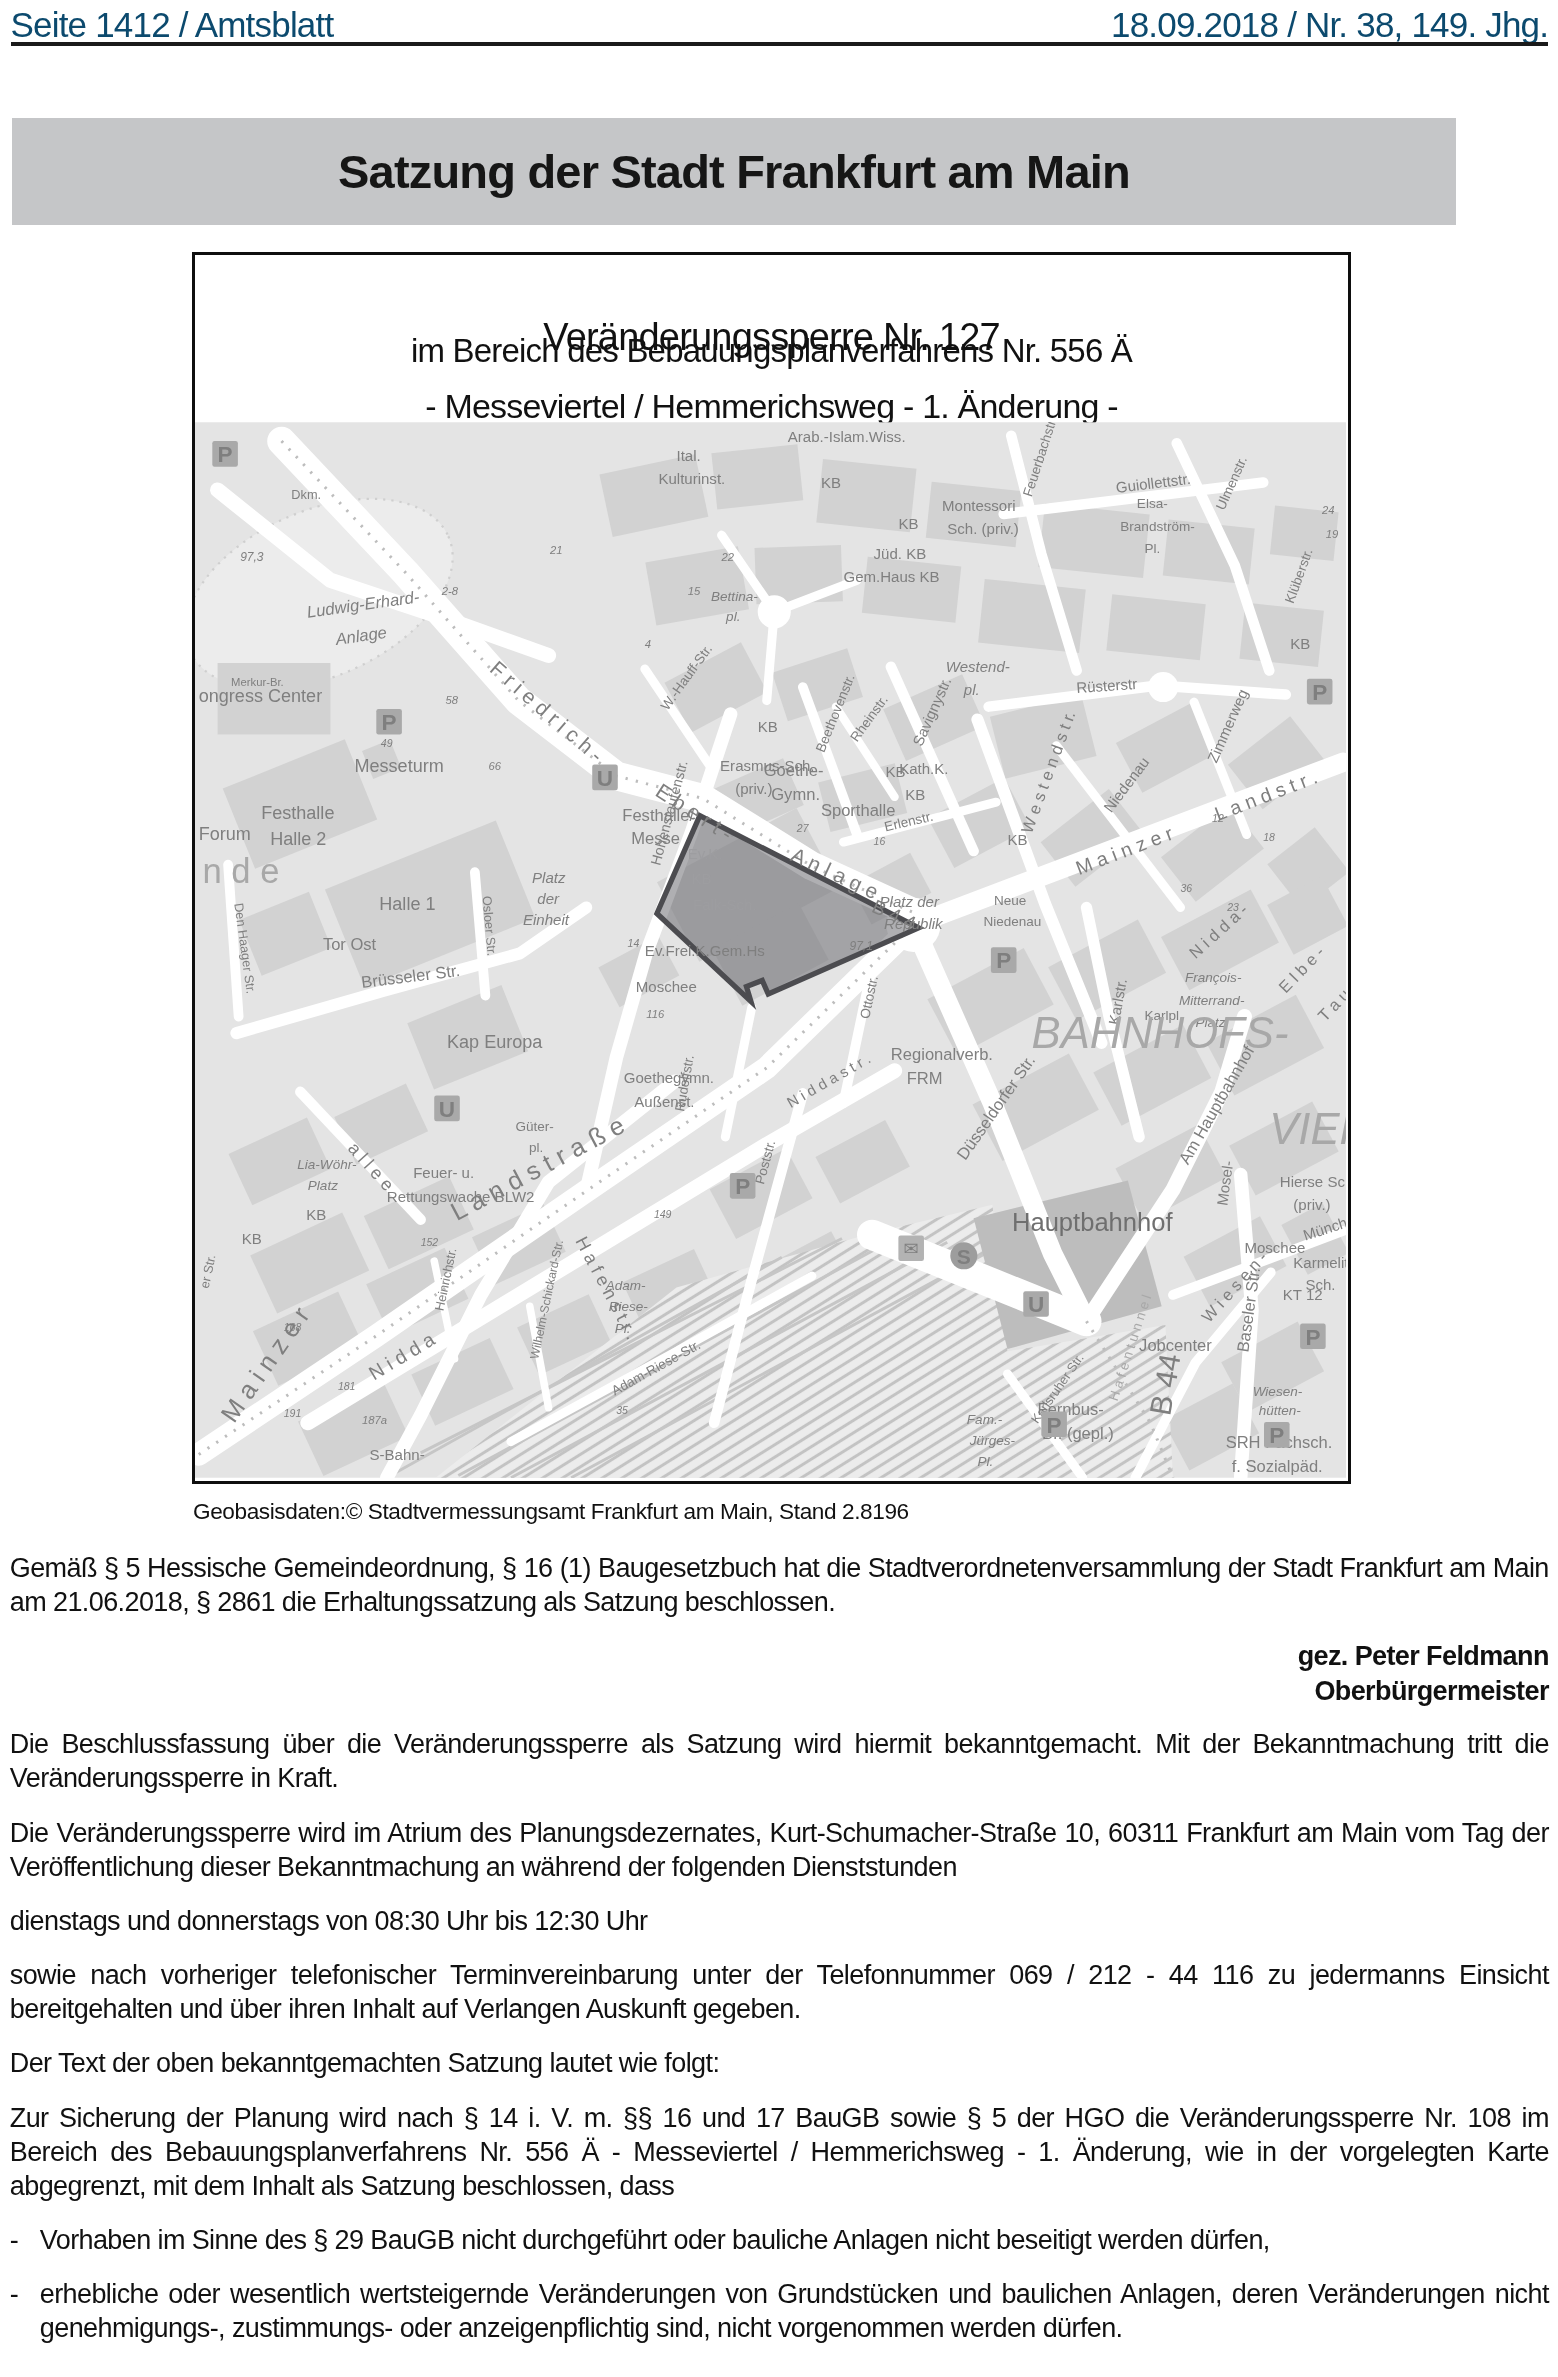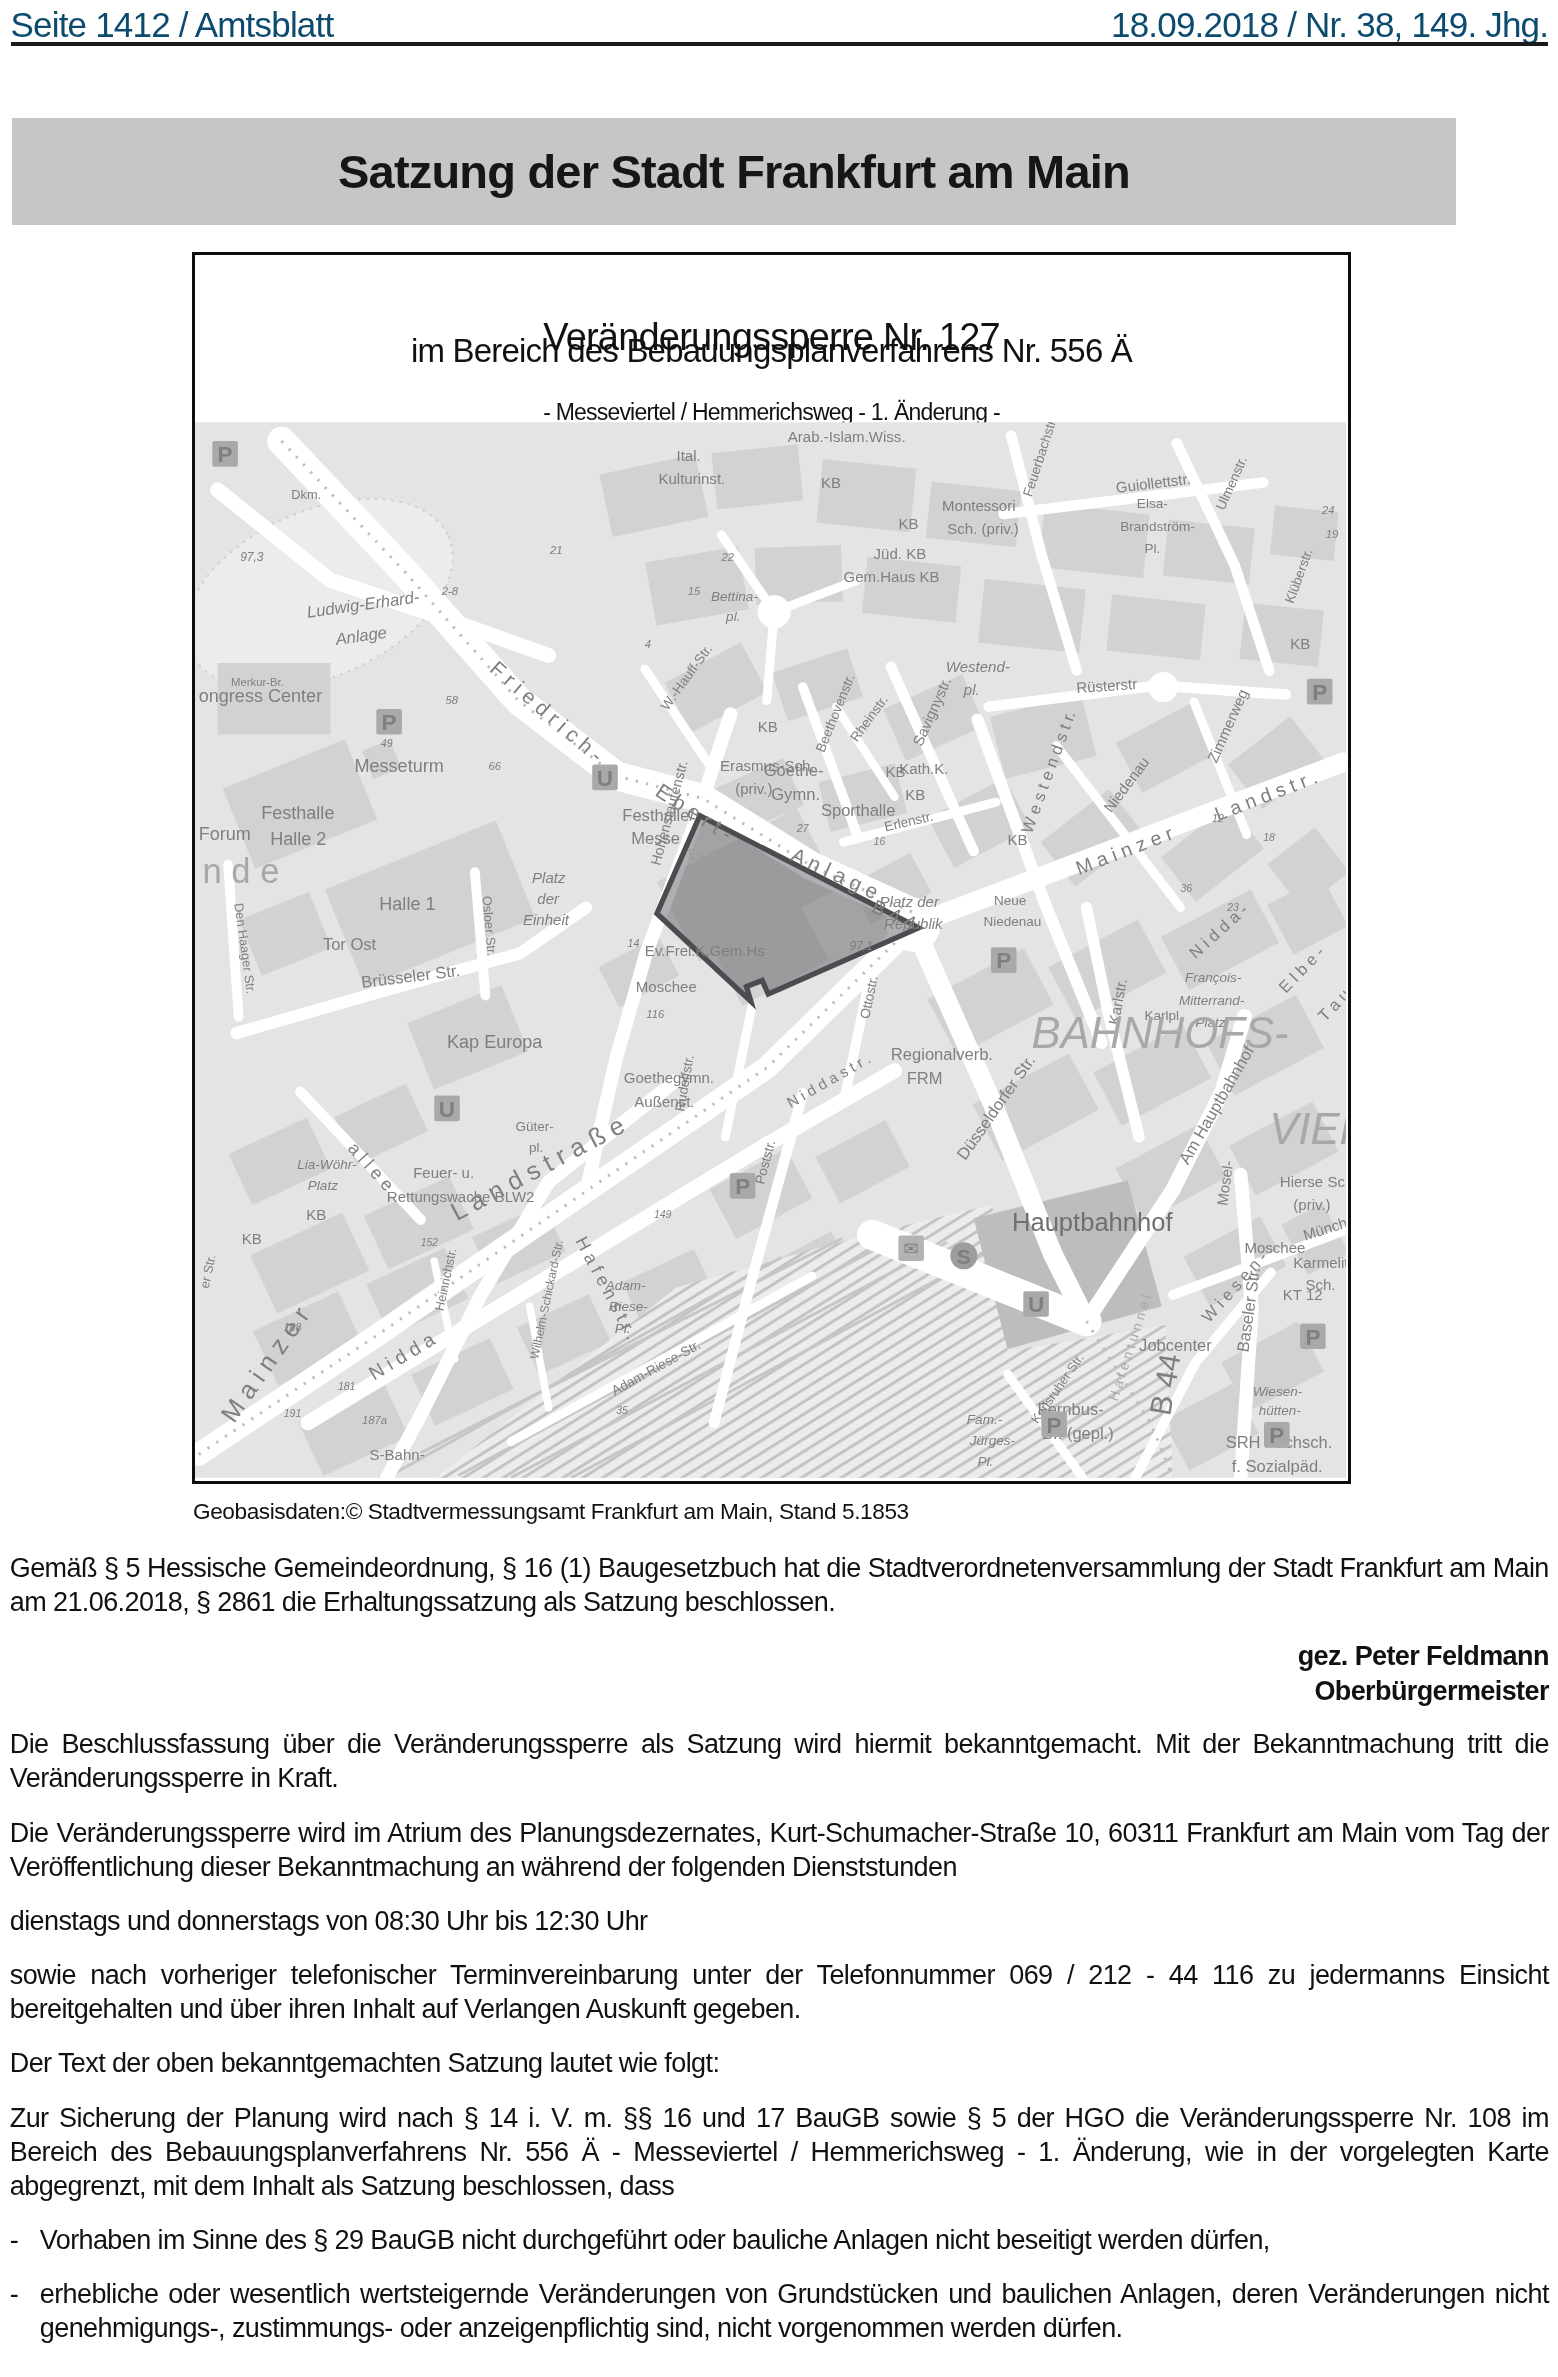"- Messeviertel / Hemmerichsweg -" .notice .t3 { font-size: 23px -> 34px; top: 144px -> 132px }
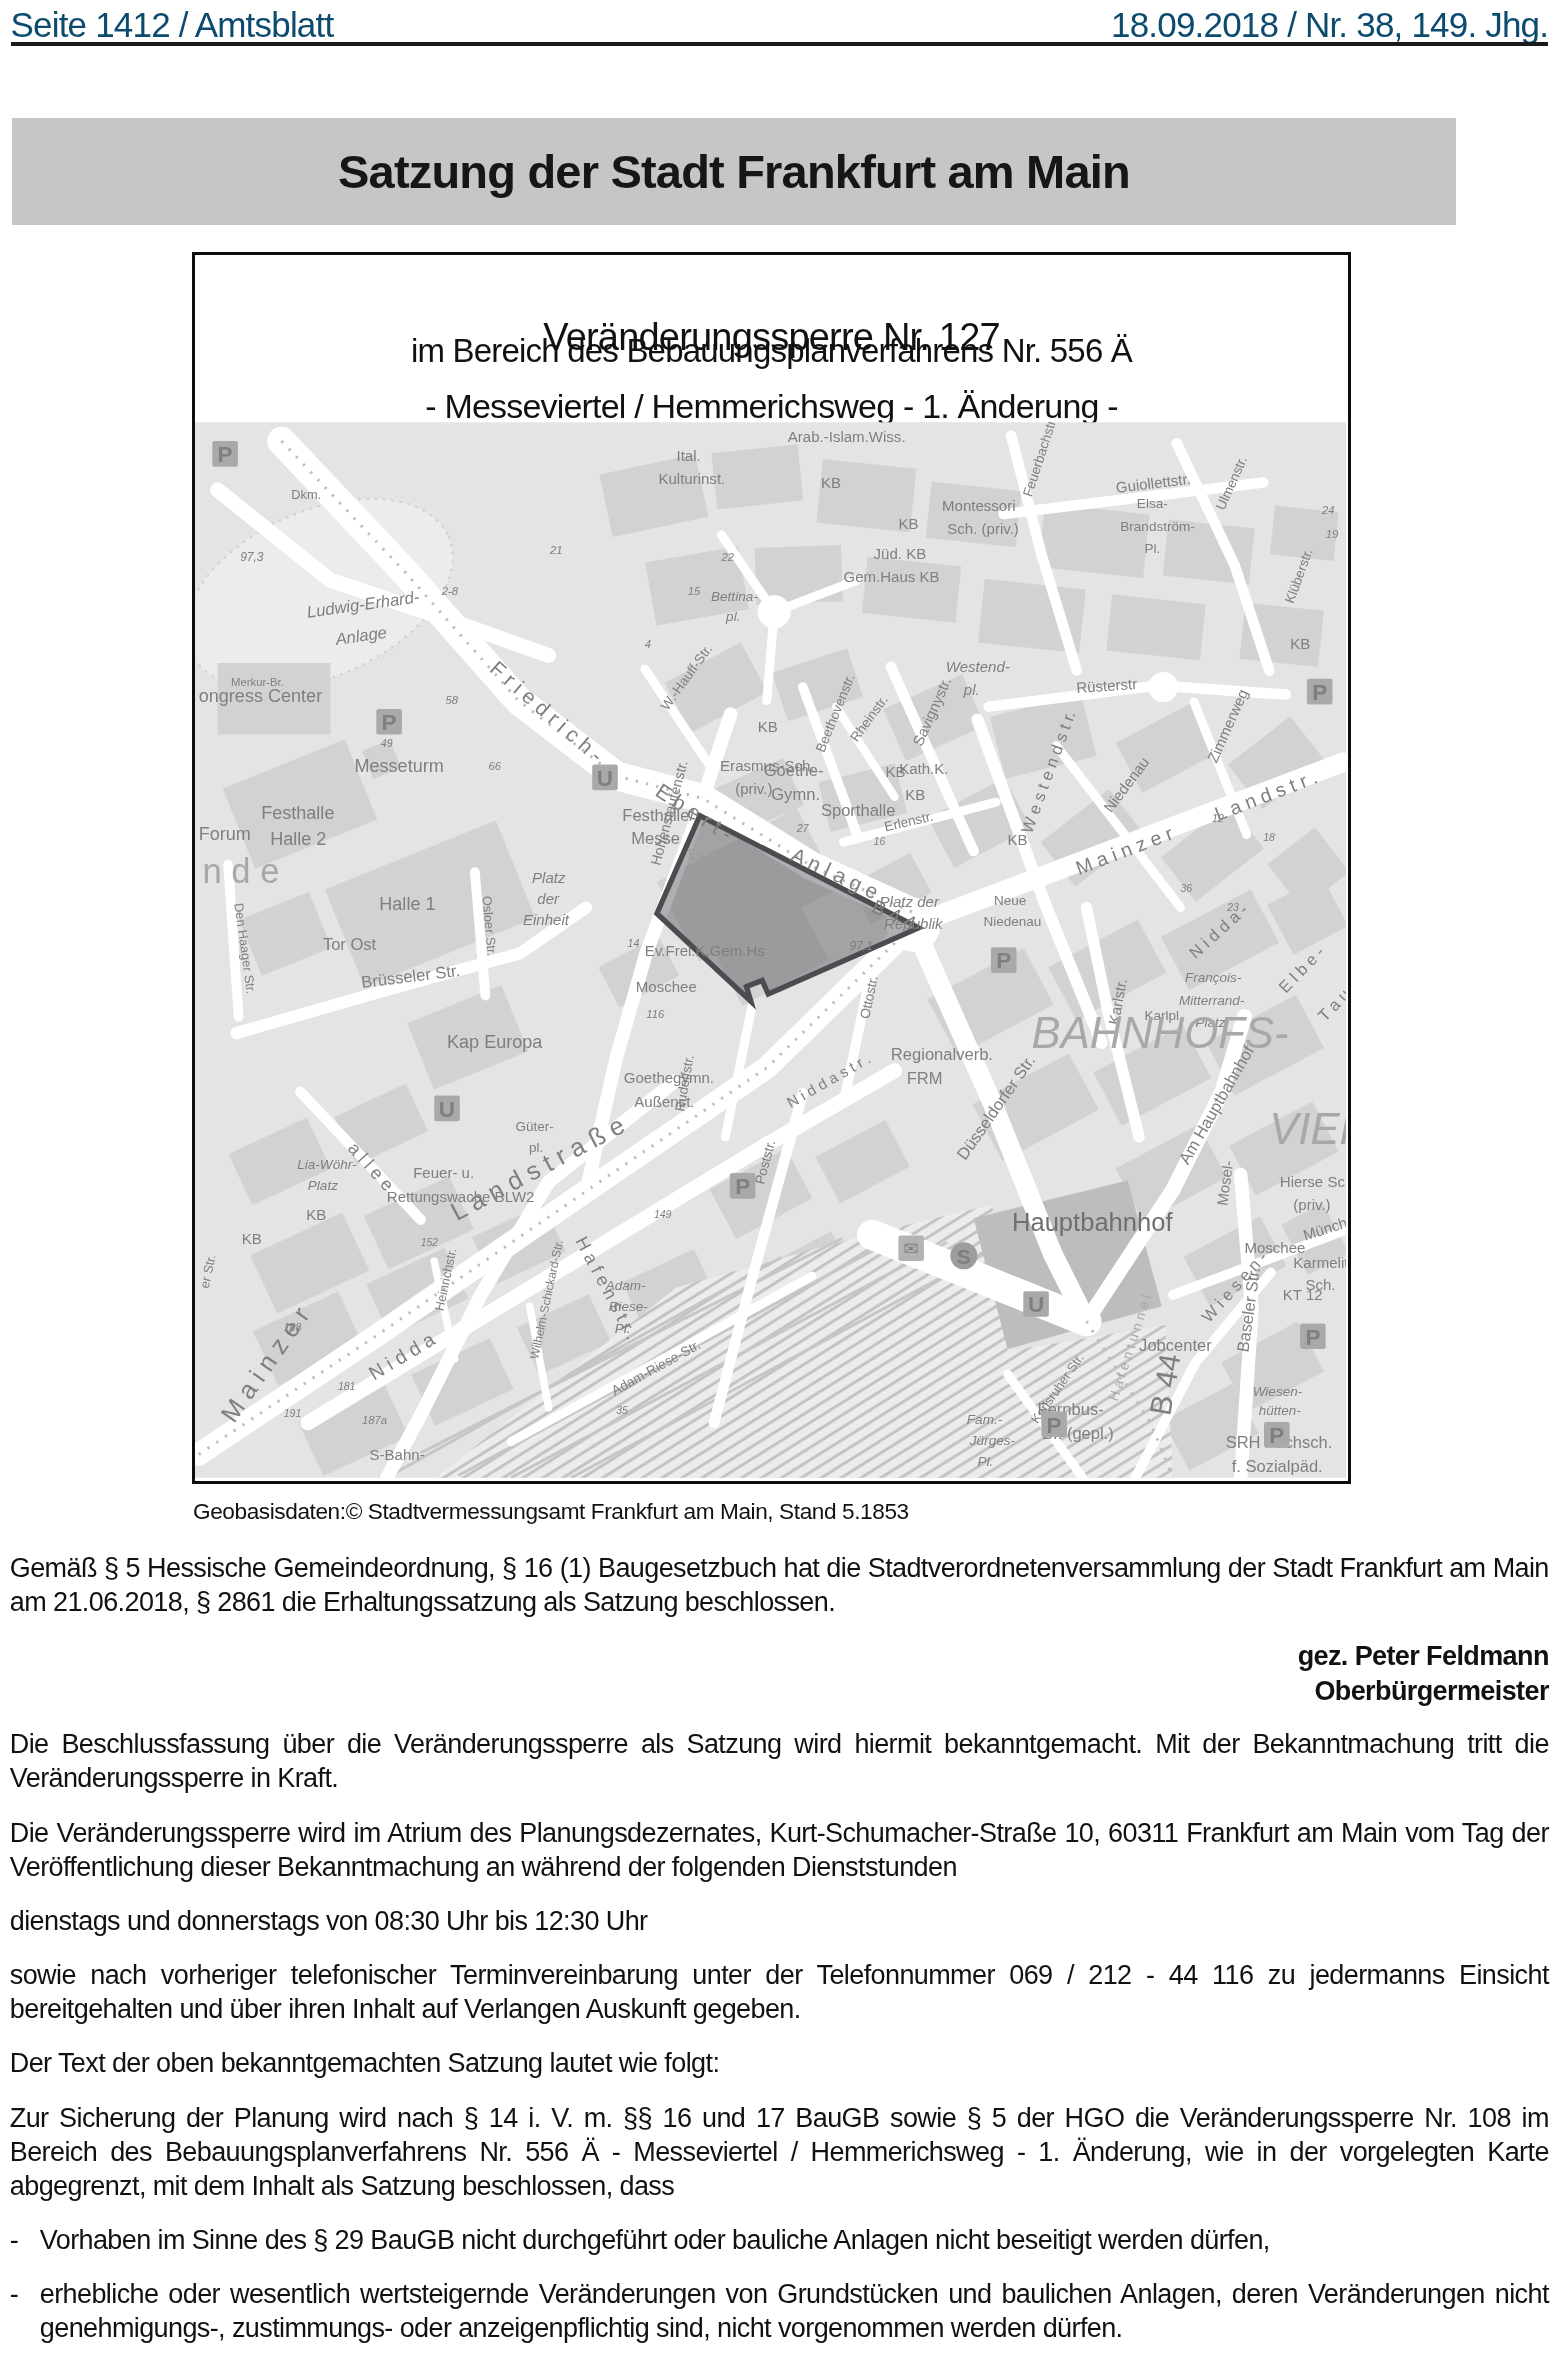"Geobasisdaten:© Stadtvermessungsamt" div.caption { text: 5.1853 -> 2.8196 }
